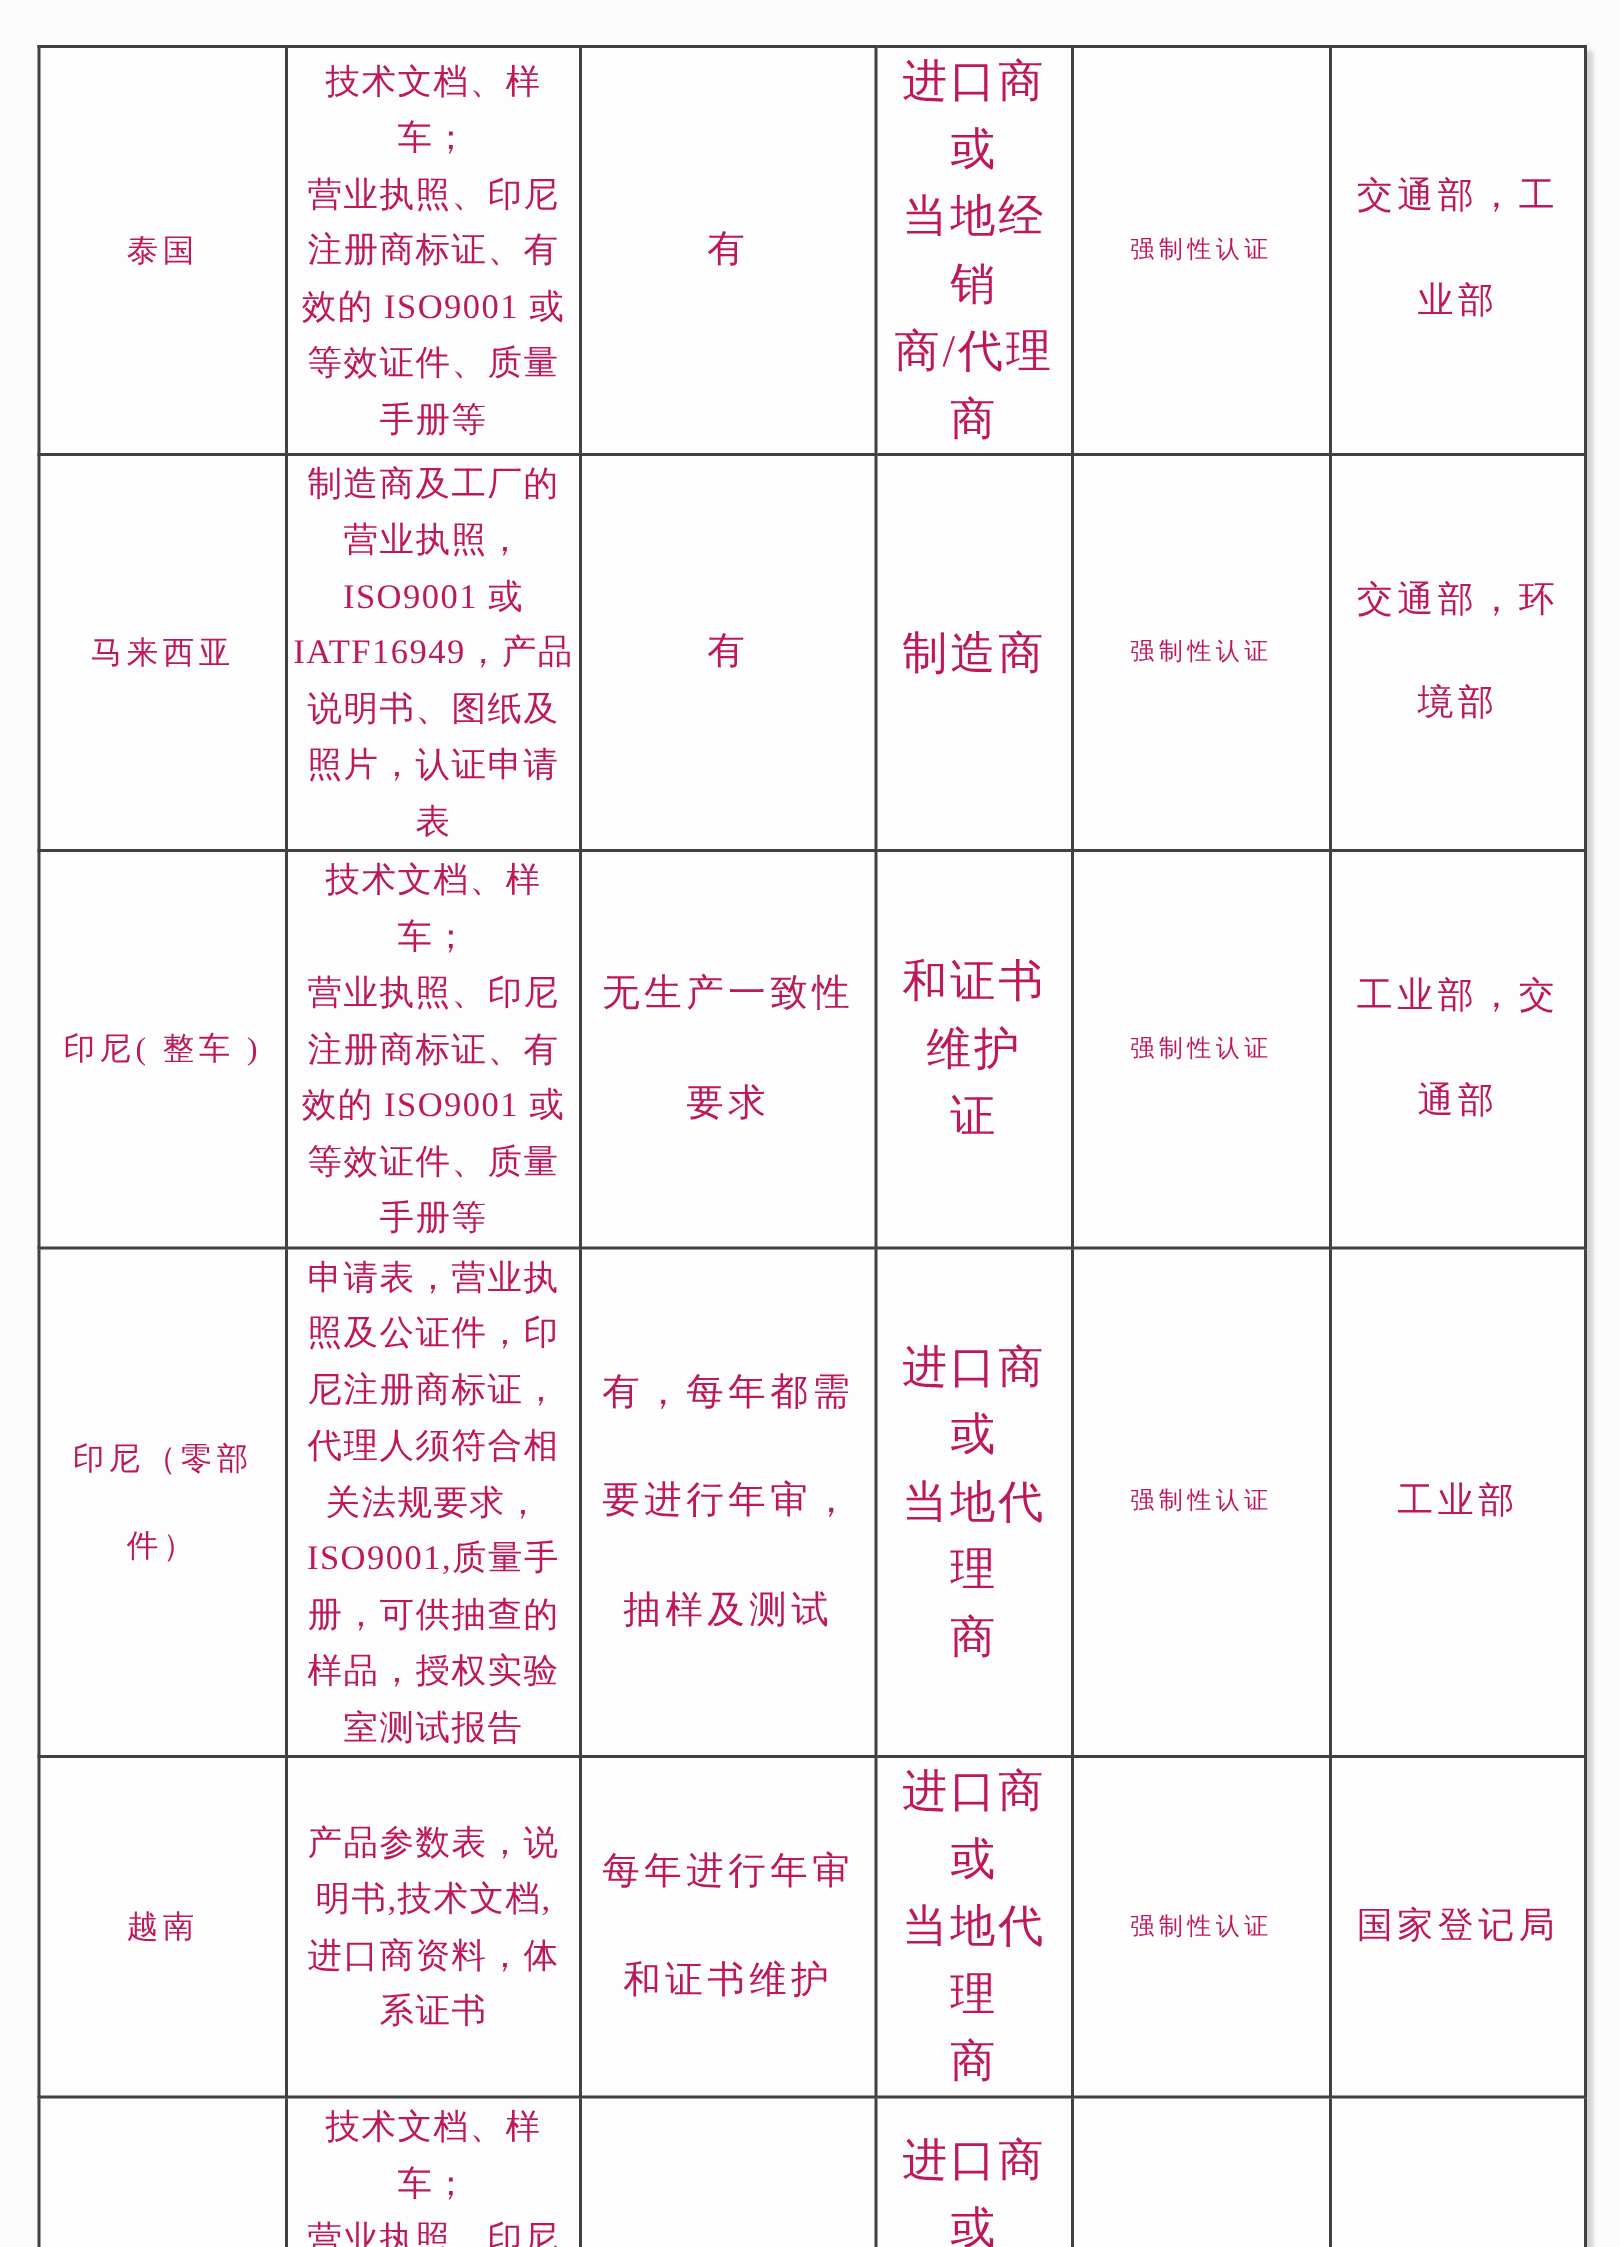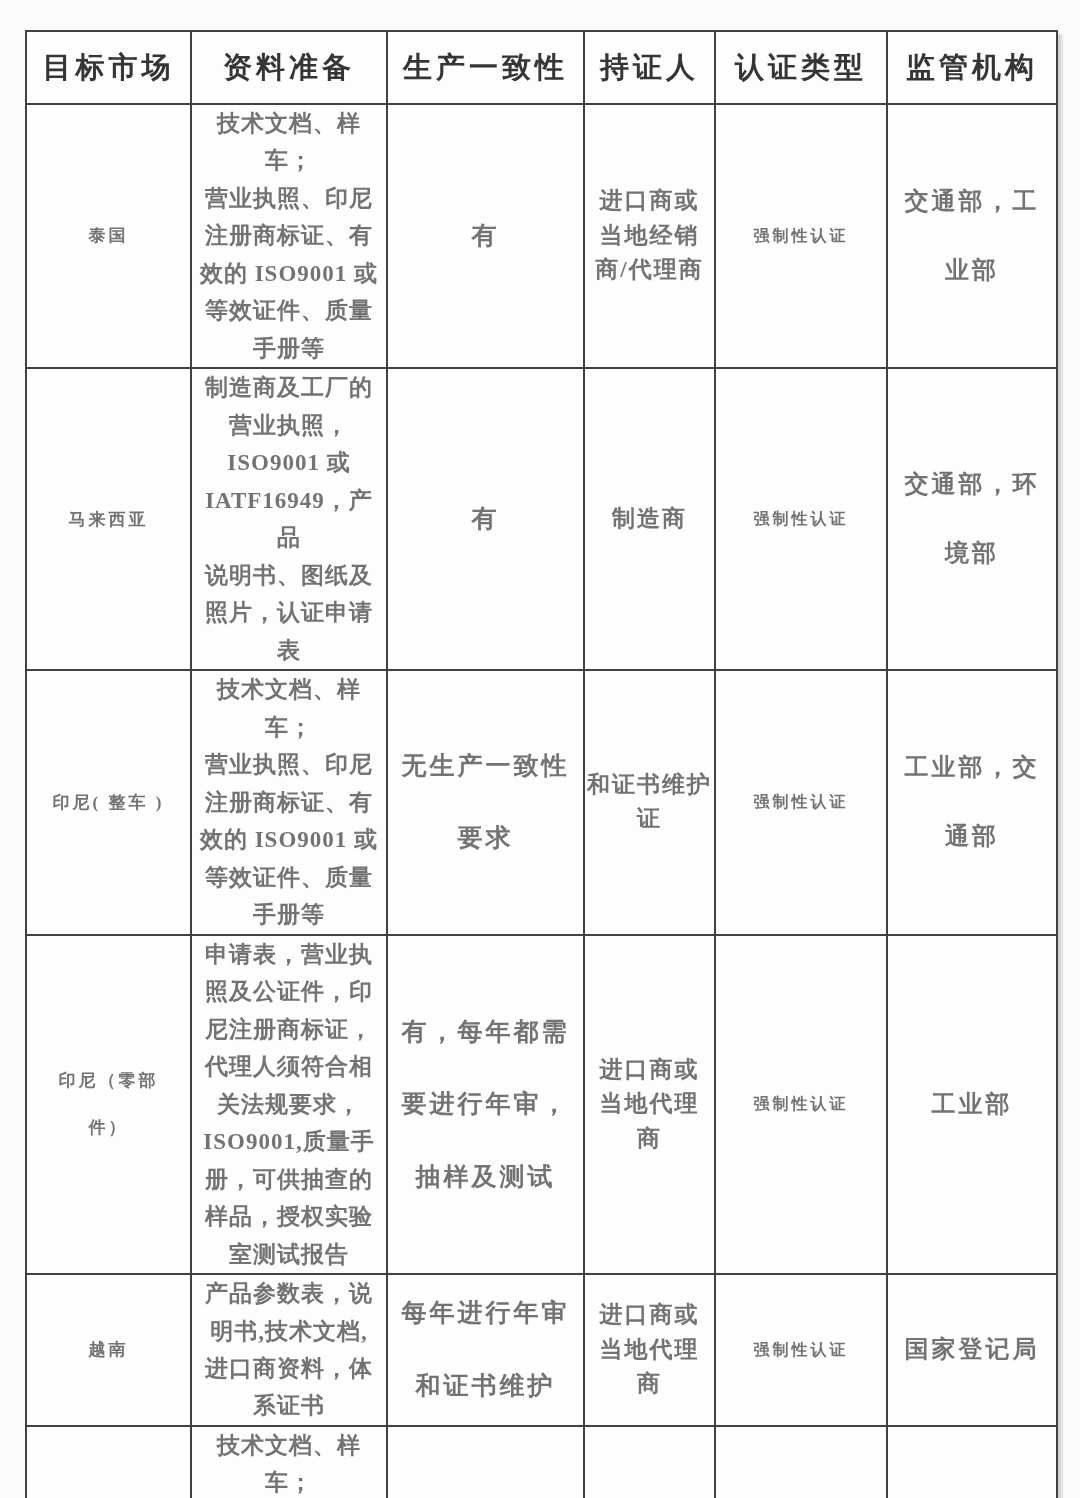"目标市场" tr { html: <tr> <th>目标市场</th> <th>资料准备</th> <th>生产一致性</th> <th>持证人</th> <th>认证类型</th> <th>监管机构</th> </tr> -> none }
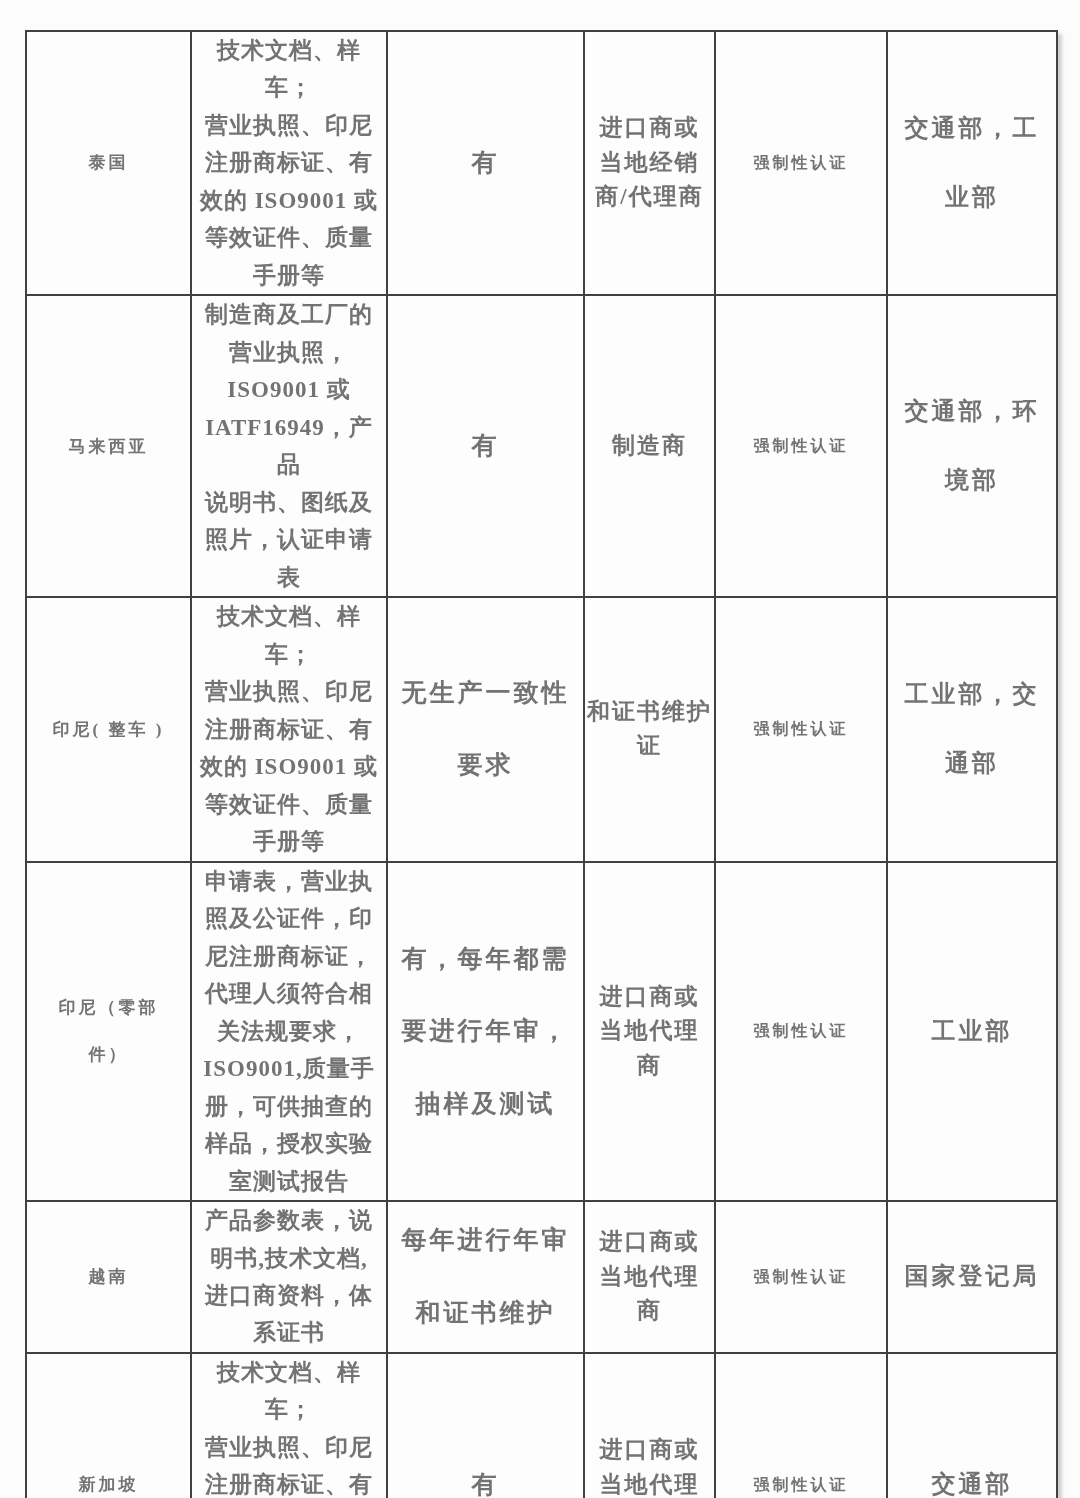"技术文档、样车；" .cert-table th, .cert-table td { color: #737373 -> #be185d; font-weight: bold -> none }
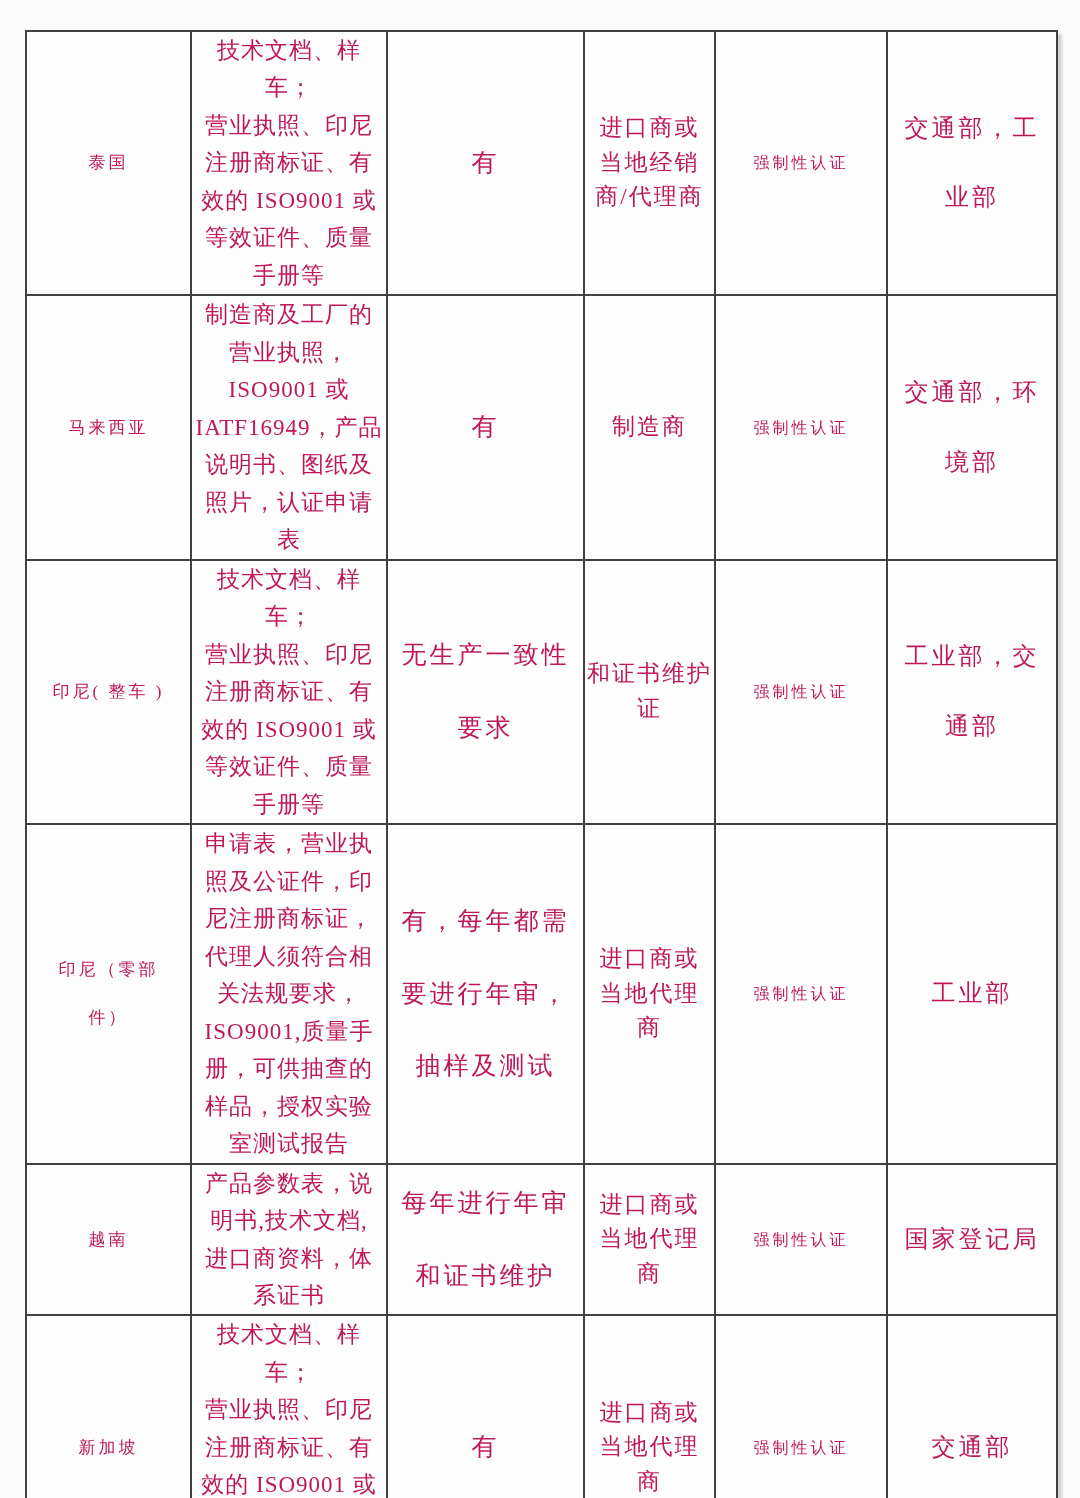"进口商或" .c-holder { font-size: 23px -> 30px }
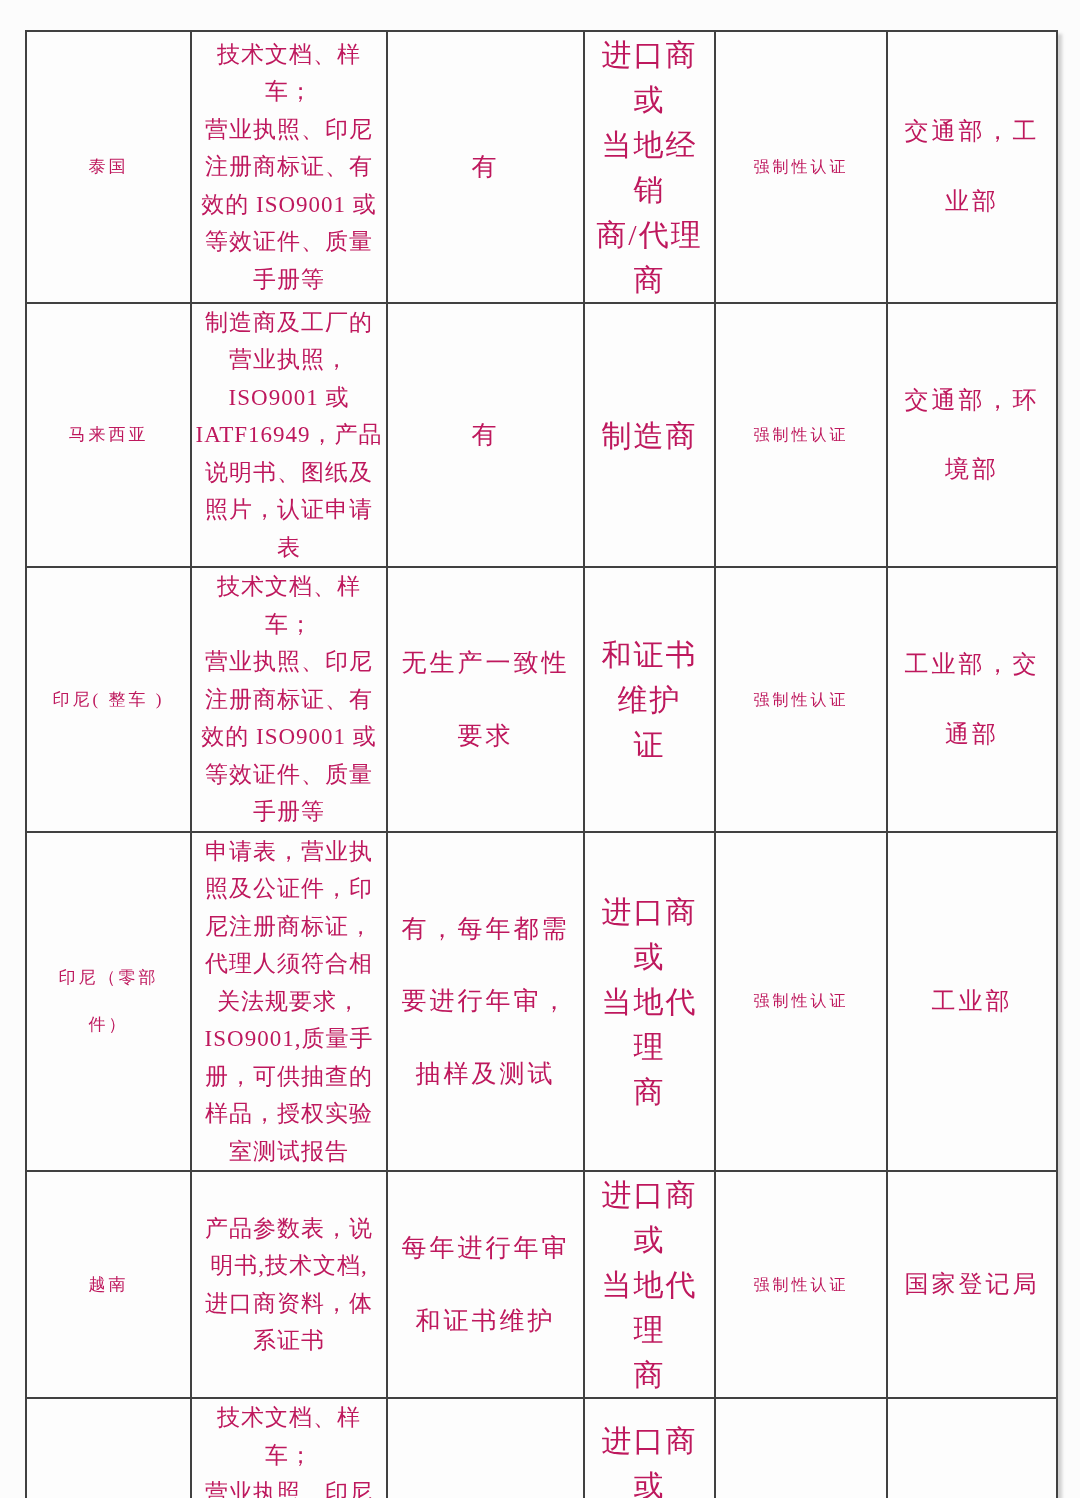"泰国" .c-market { font-size: 17px -> 21px }
